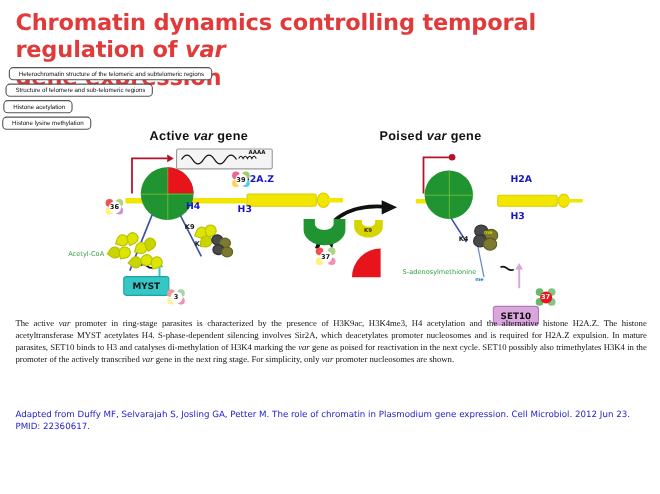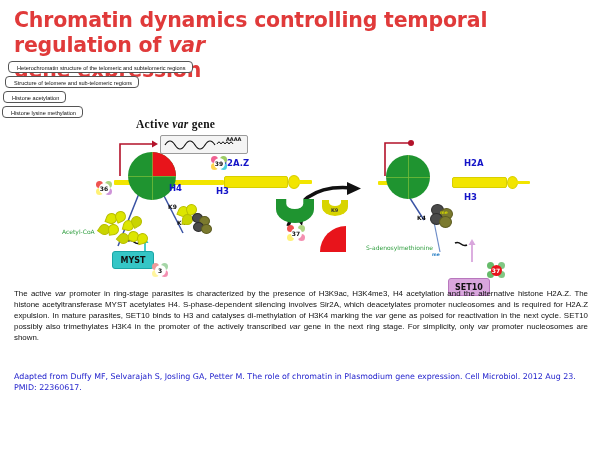"Active var gene" .panel-head { font-family: Liberation Serif, serif -> Liberation Sans, sans-serif }
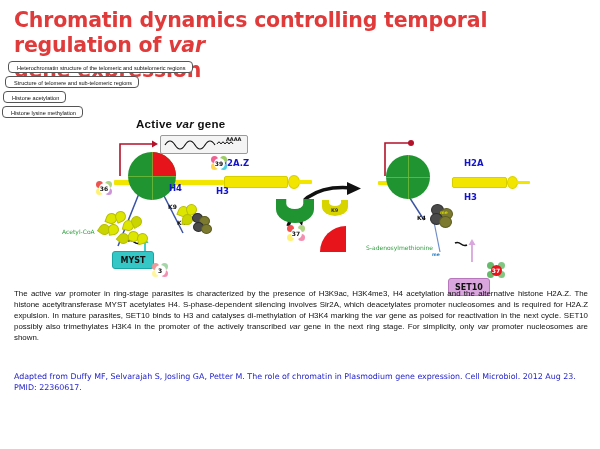"Poised var gene" div.panel-head { html: none -> <div> <span>Poised </span><span>var</span><span> gene</span> </div> }
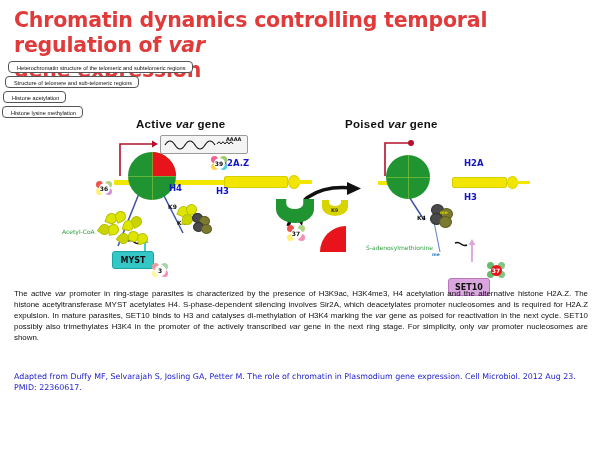"The active var promoter in" #body-text { font-family: Liberation Sans, sans-serif -> Liberation Serif, serif }
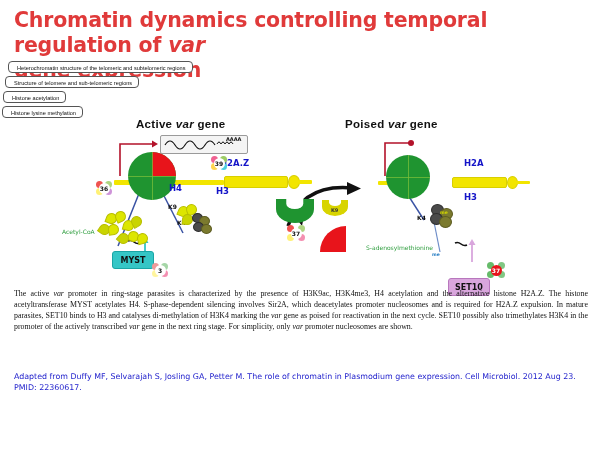"Adapted from Duffy MF, Selvarajah" div { text: Aug -> Jun }
